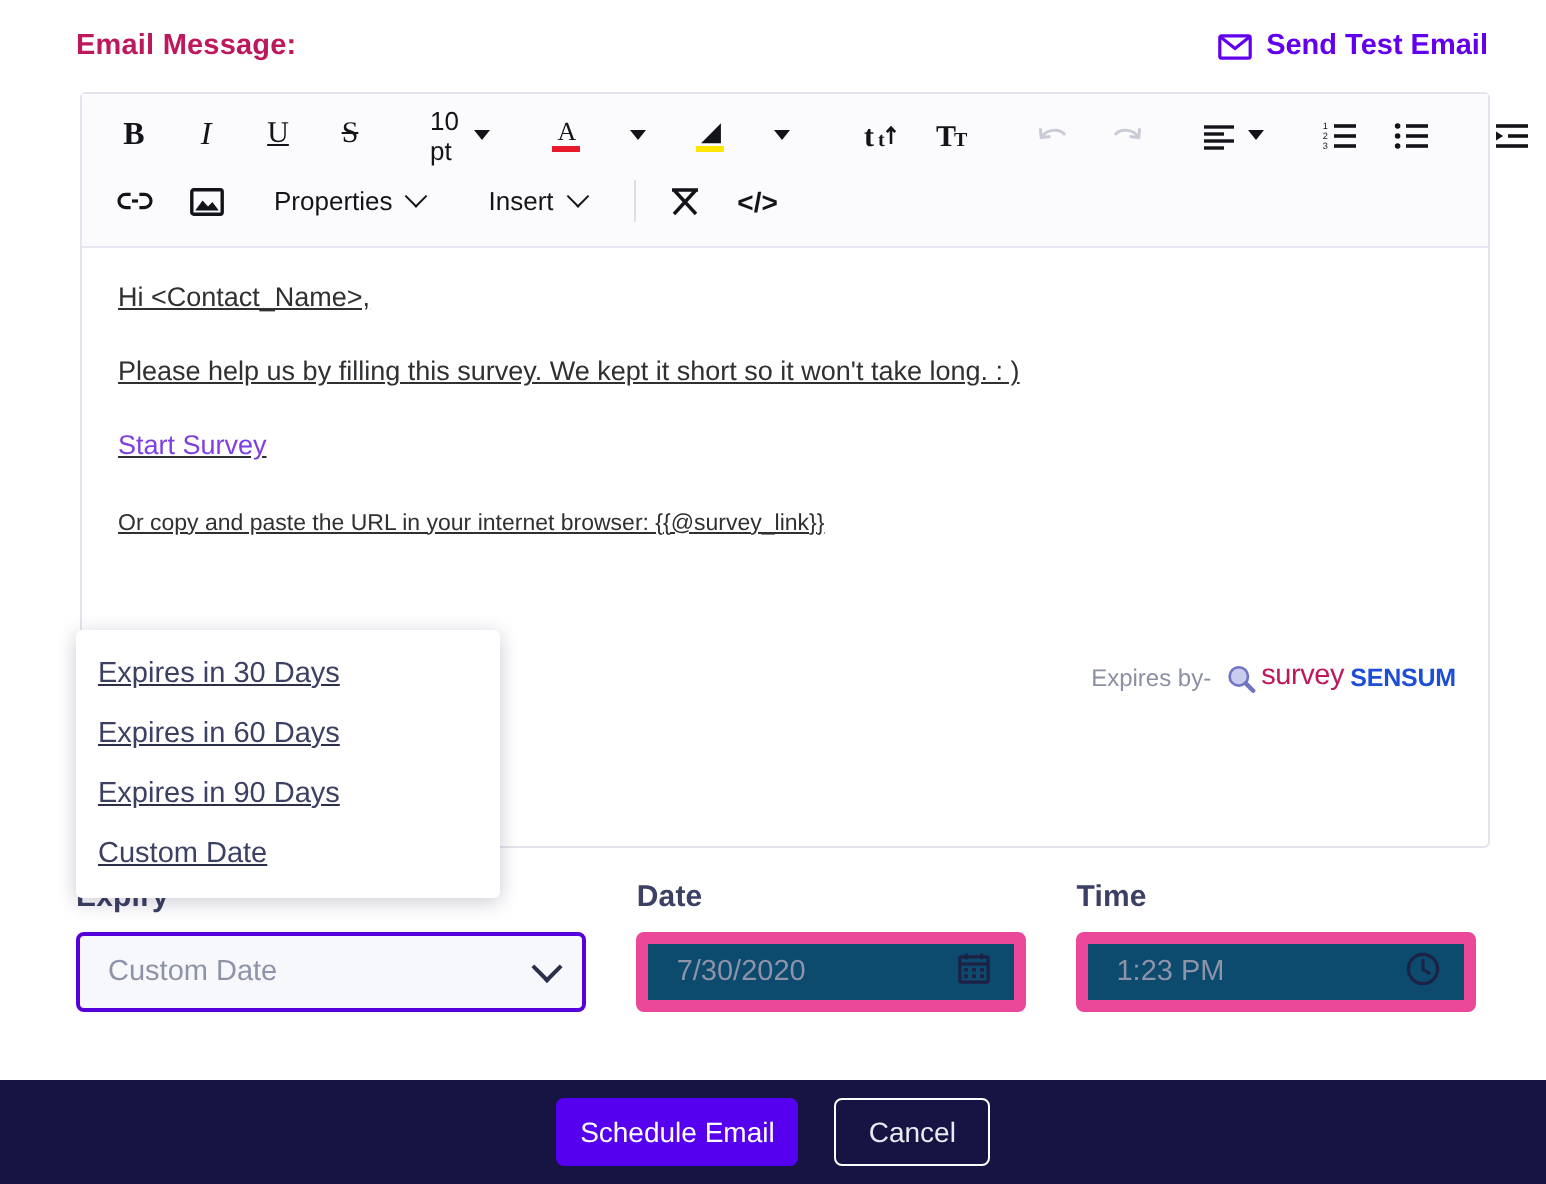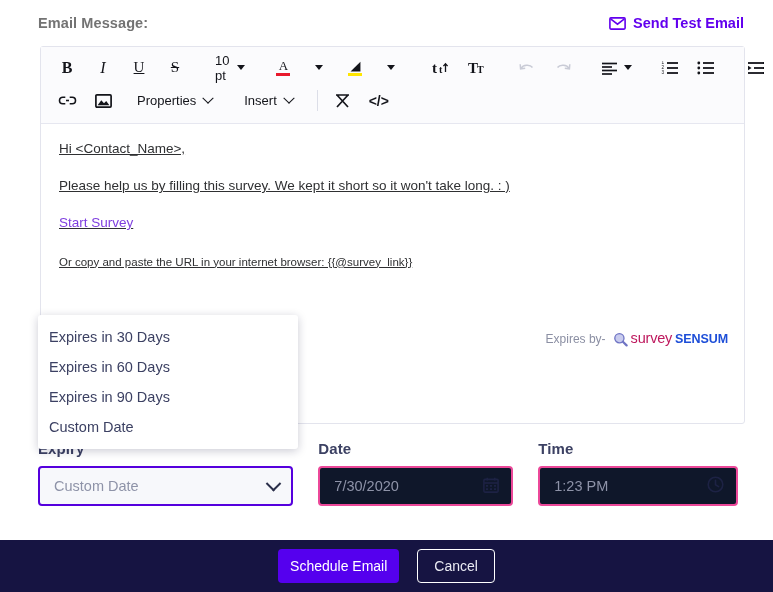"Email Message:" .header-title { color: #737373 -> #be185d }
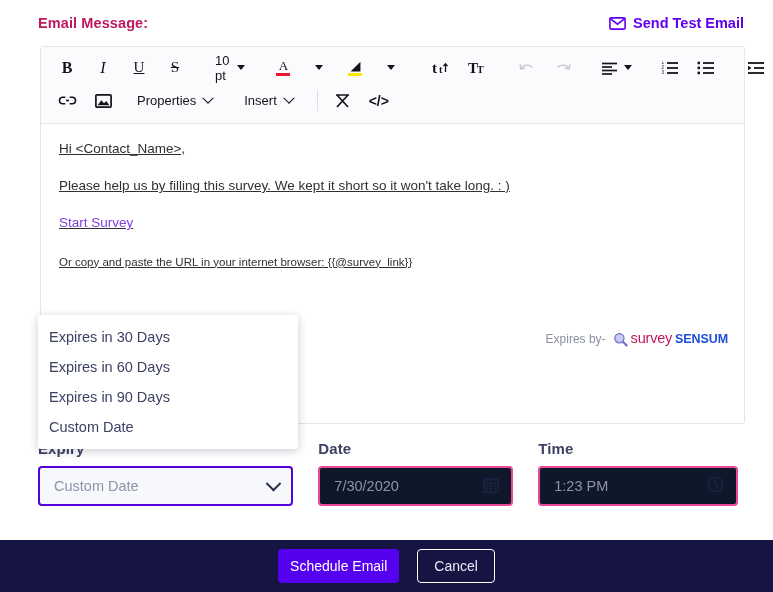"Expires in 30 Days" .menu { text-decoration: none -> underline; width: 260px -> 212px }
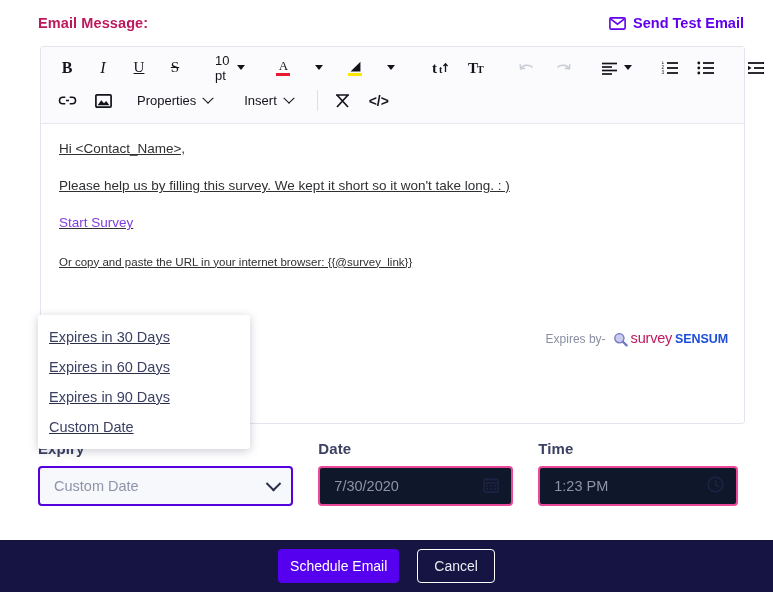"7/30/2020" .control { background: #0f172a -> #0c4a6e; border: 2px solid #ec4899 -> 6px solid #ec4899 }
